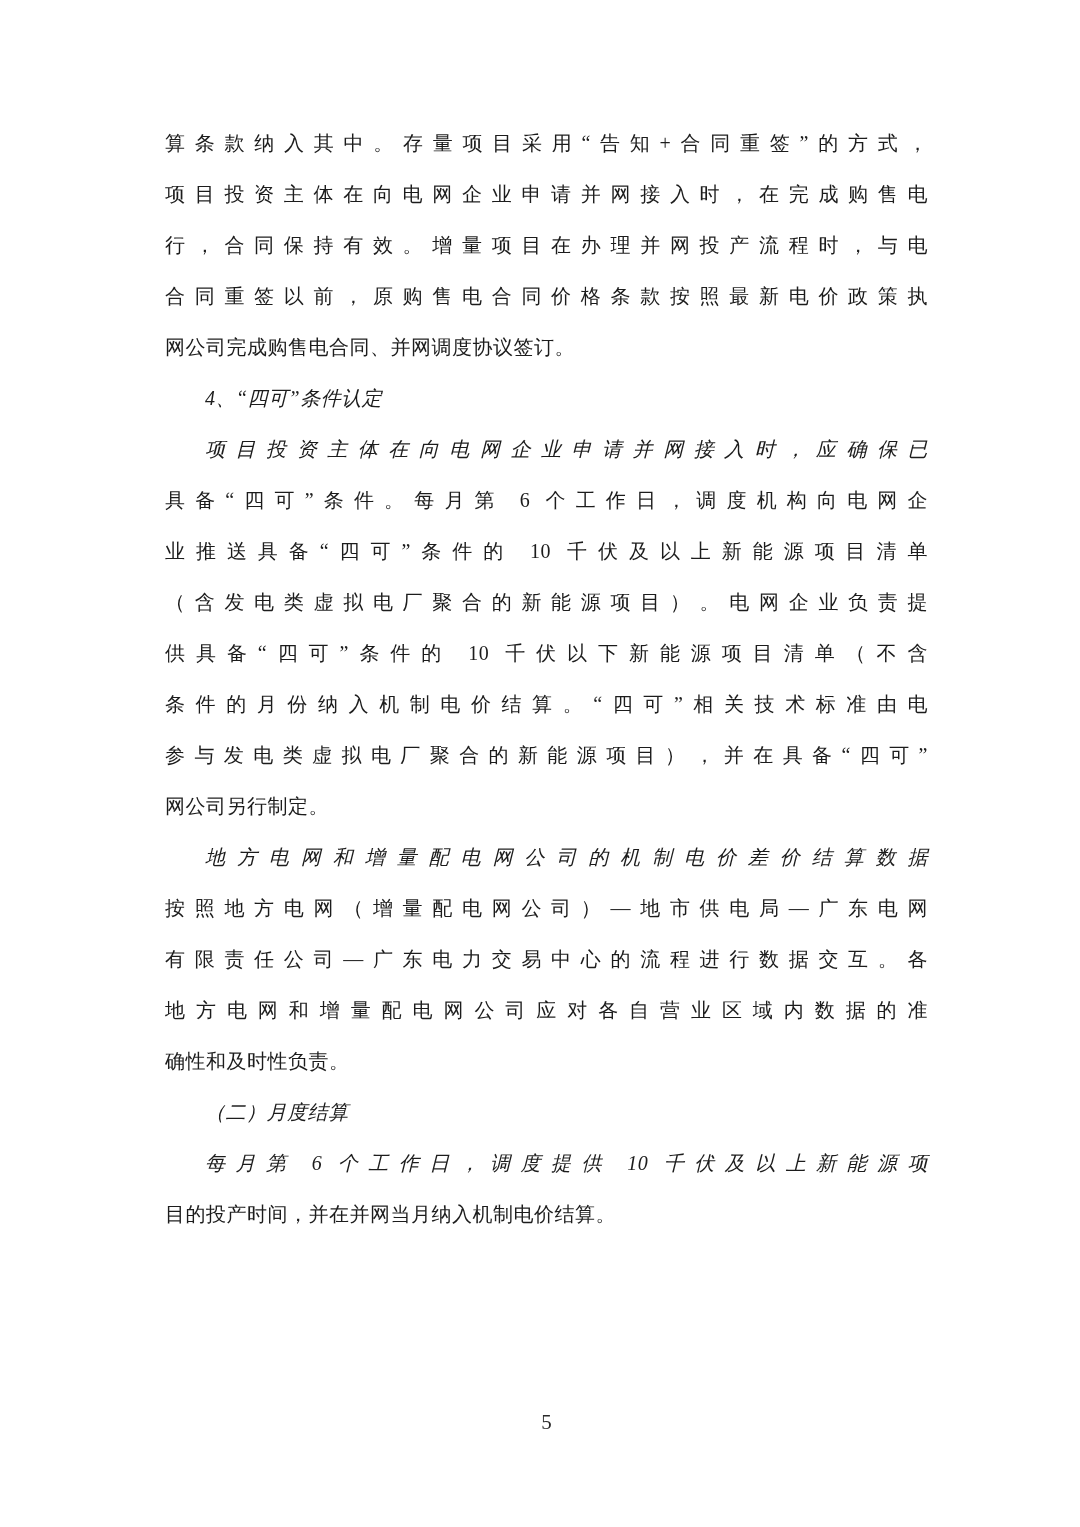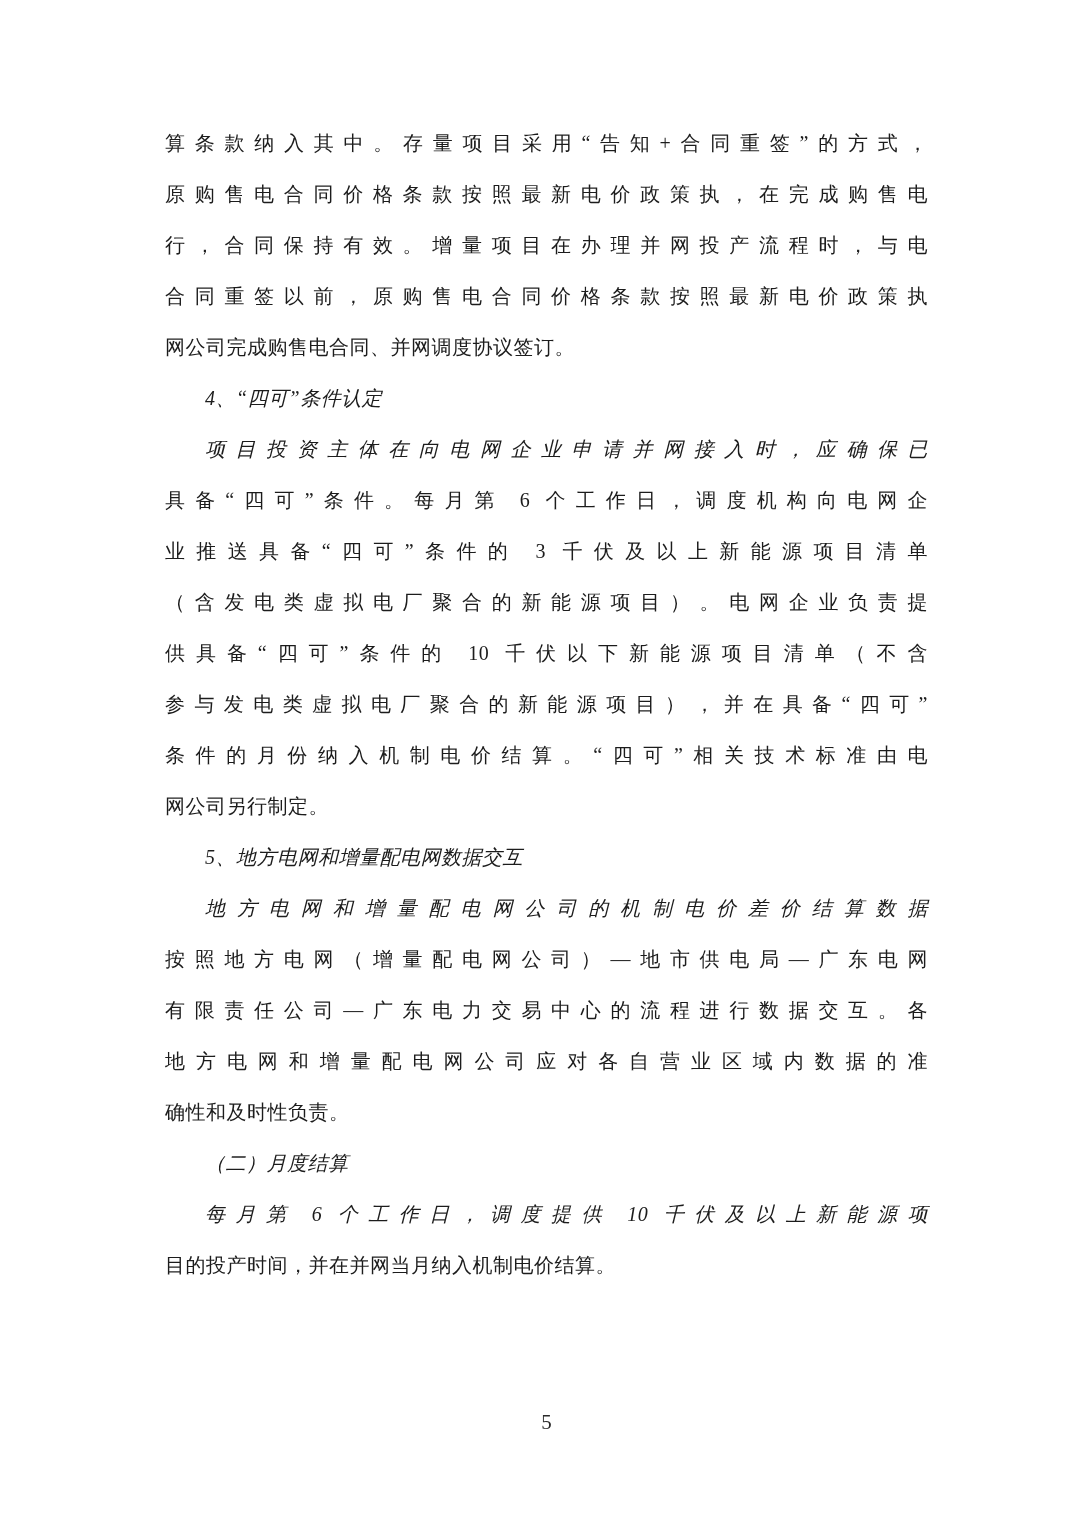"原购售电合同价格条款按照最新电价政策执，在完成购售电" p.line { text: 原购售电合同价格条款按照最新电价政策执 -> 项目投资主体在向电网企业申请并网接入时 }
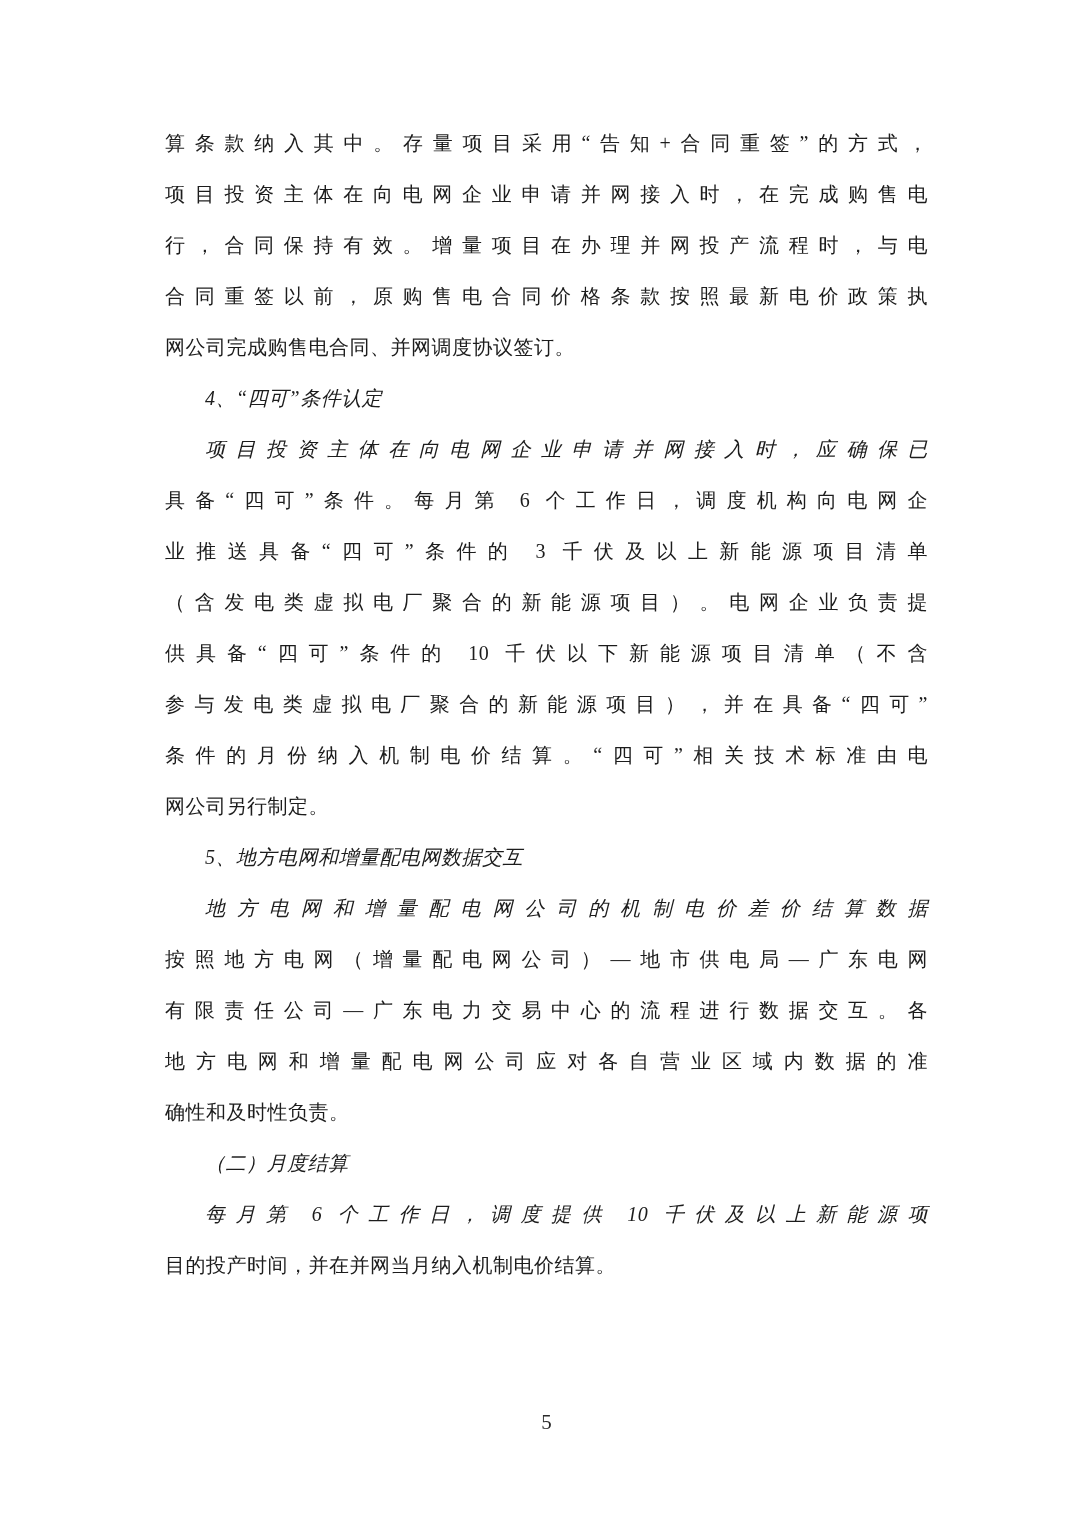"业推送具备“四可”条件的 3 千伏及以上新能源项目清单" p.line { text: 3 -> 10 }
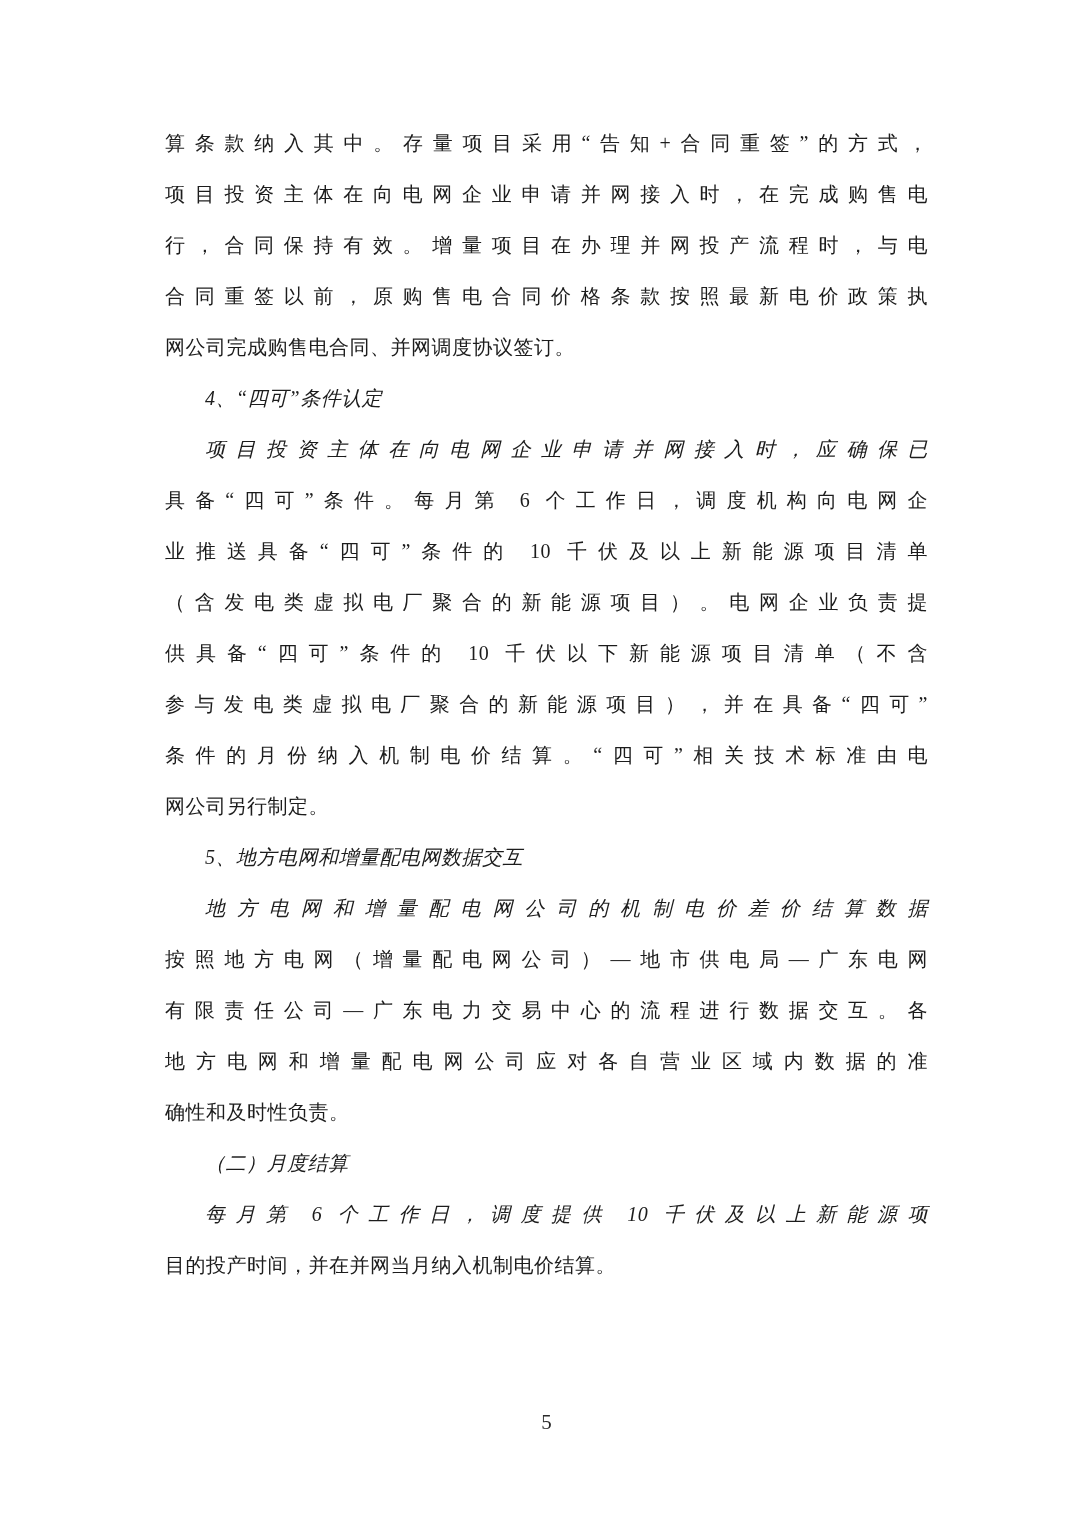"参与发电类虚拟电厂聚合的新能源项目），并在具备“四可”" p.line { order: before "条件的月份纳入机制电价结算。“四可”相关技术标准由电" -> after "条件的月份纳入机制电价结算。“四可”相关技术标准由电" }
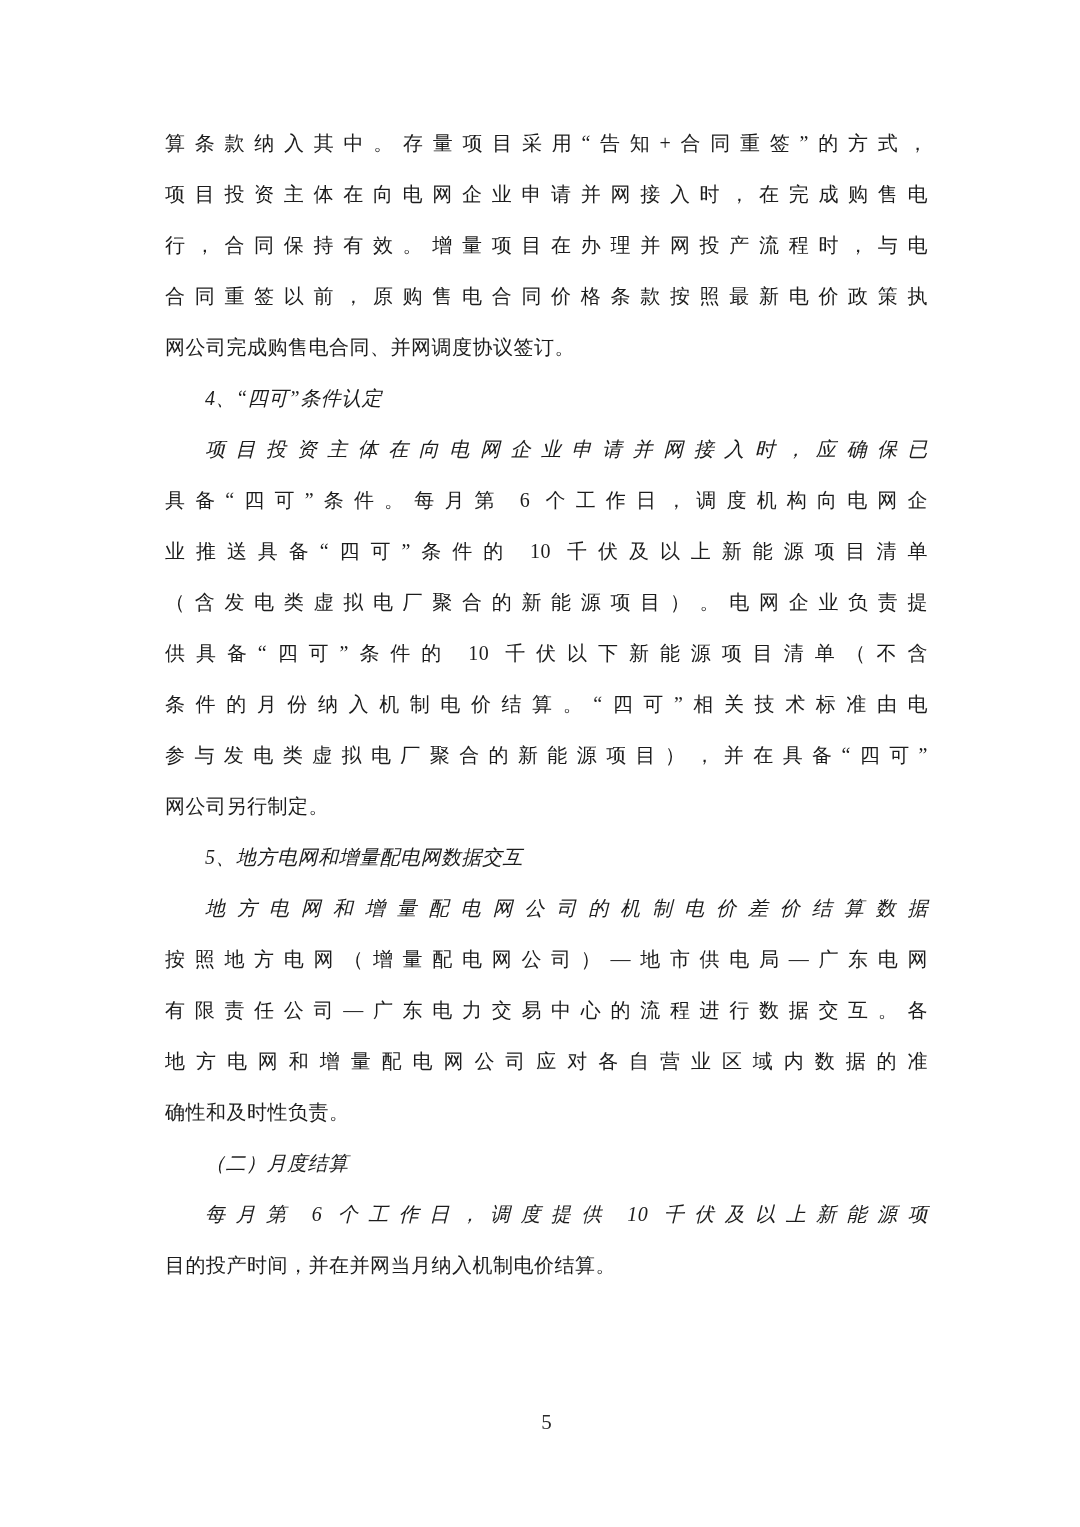"5、地方电网和增量配电网数据交互" p.line { html: <p>5、地方电网和增量配电网数据交互</p> -> none }
